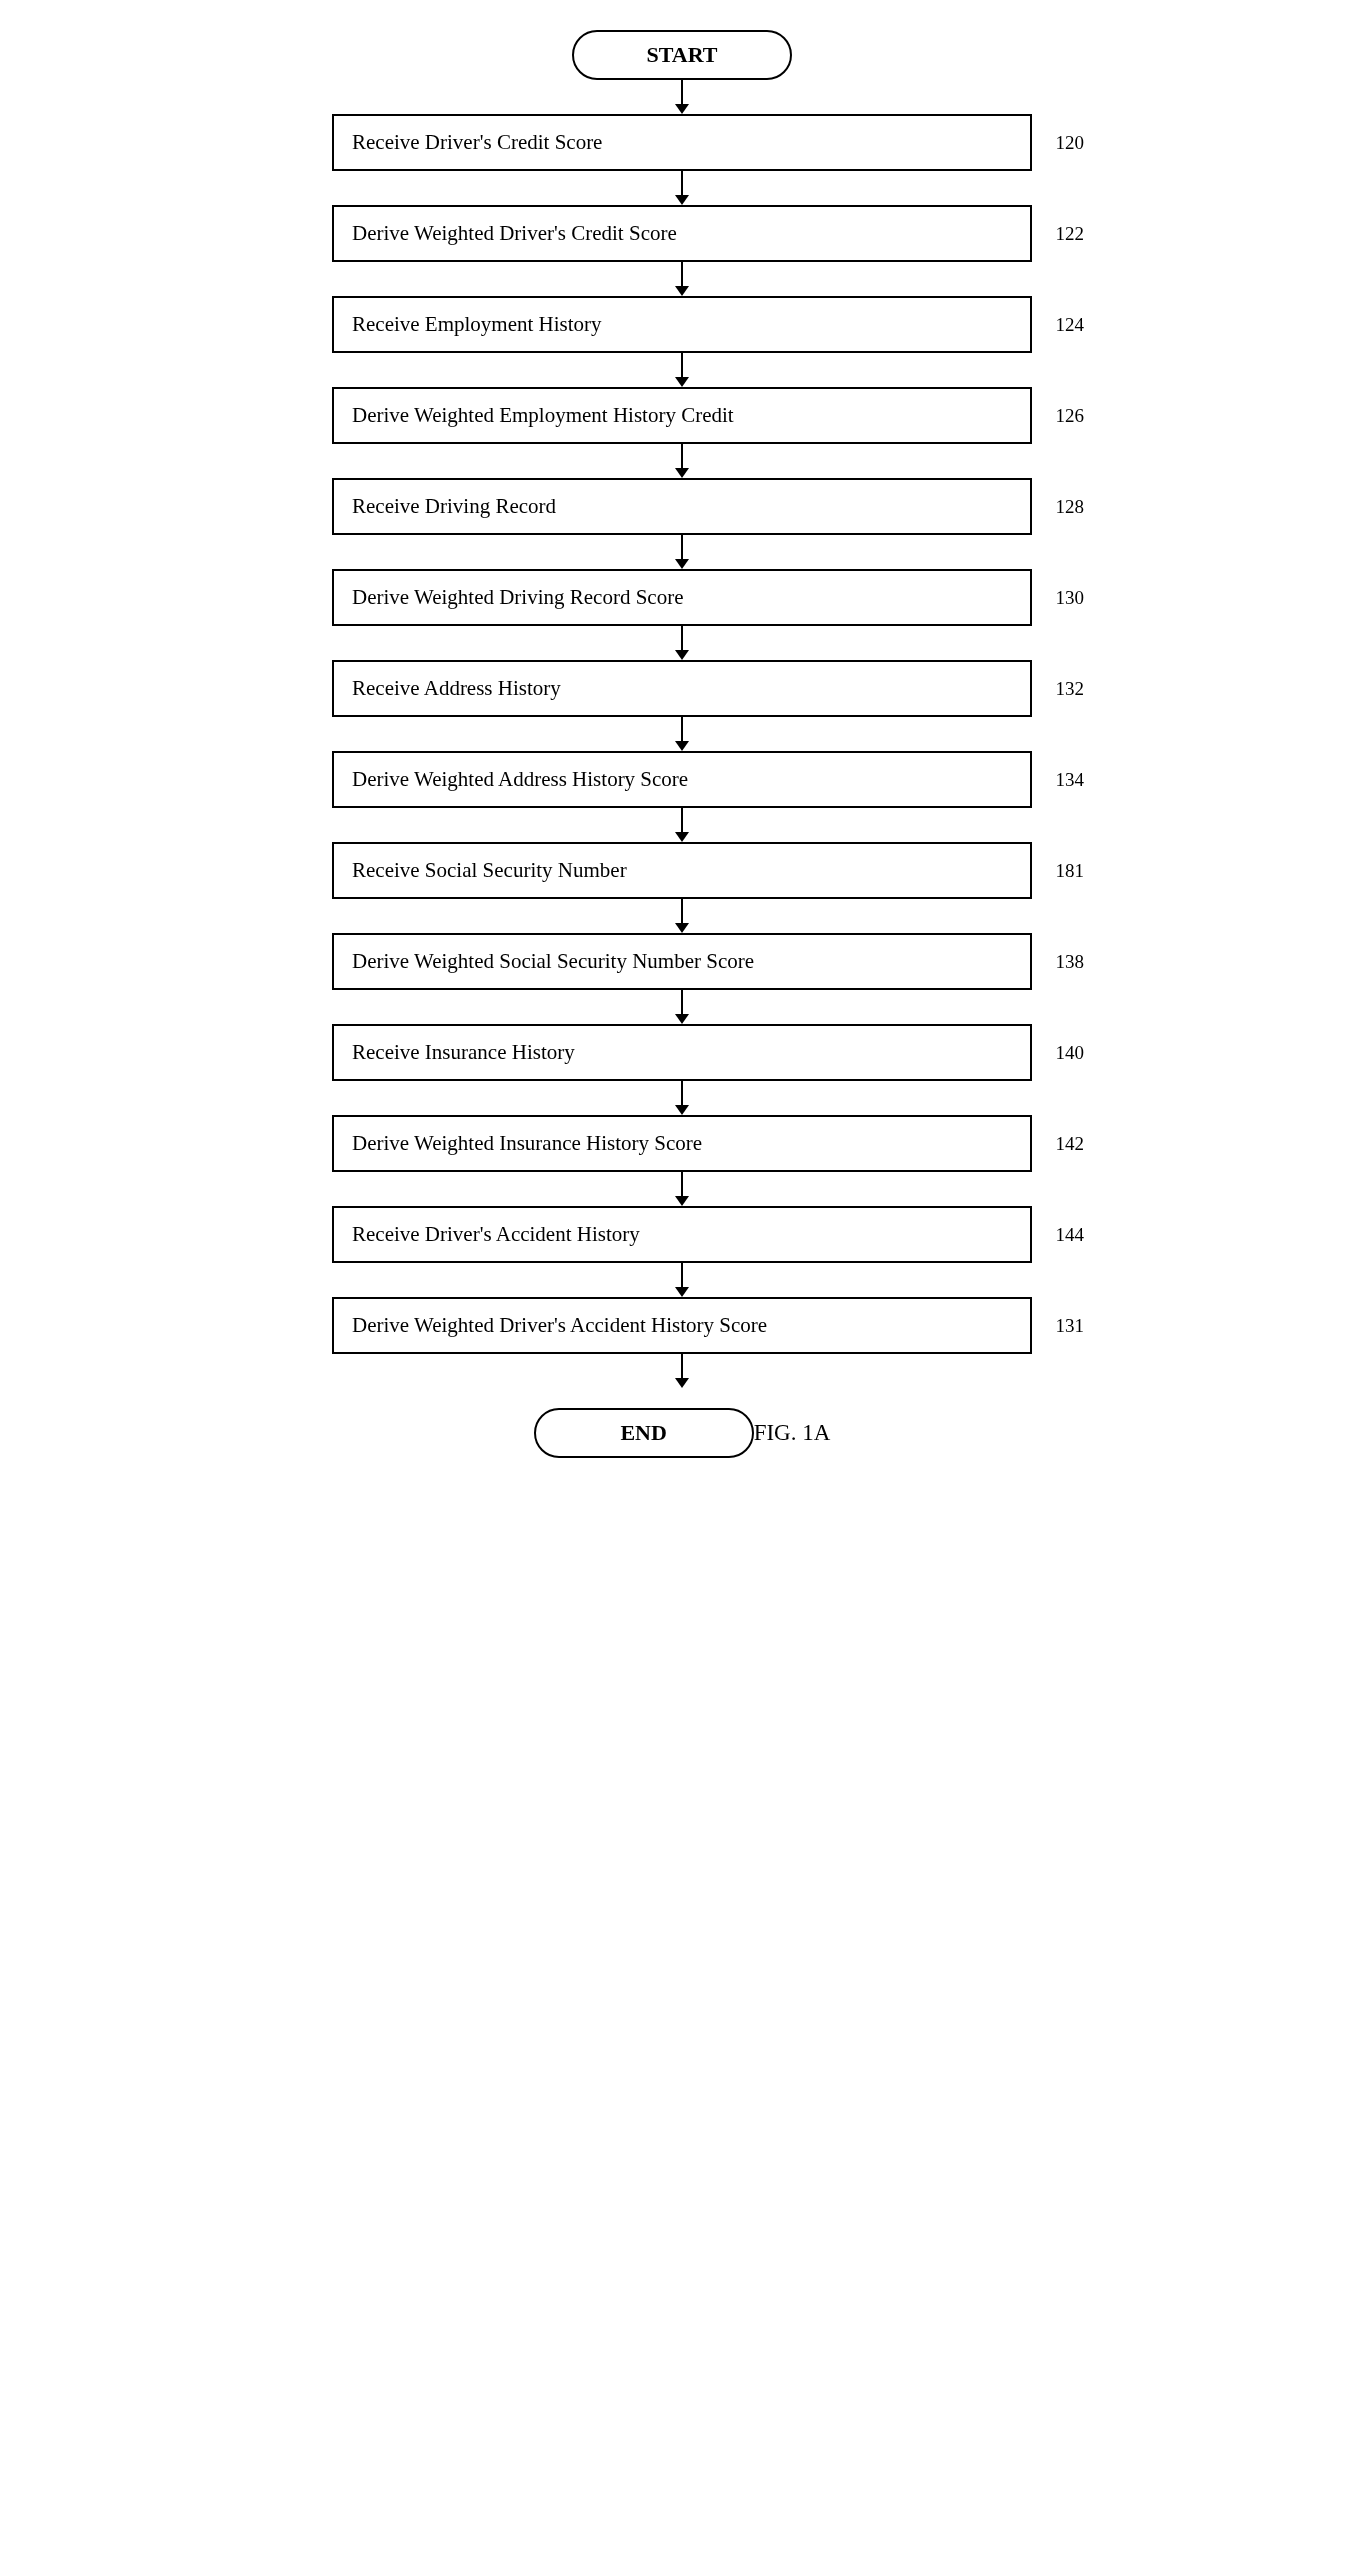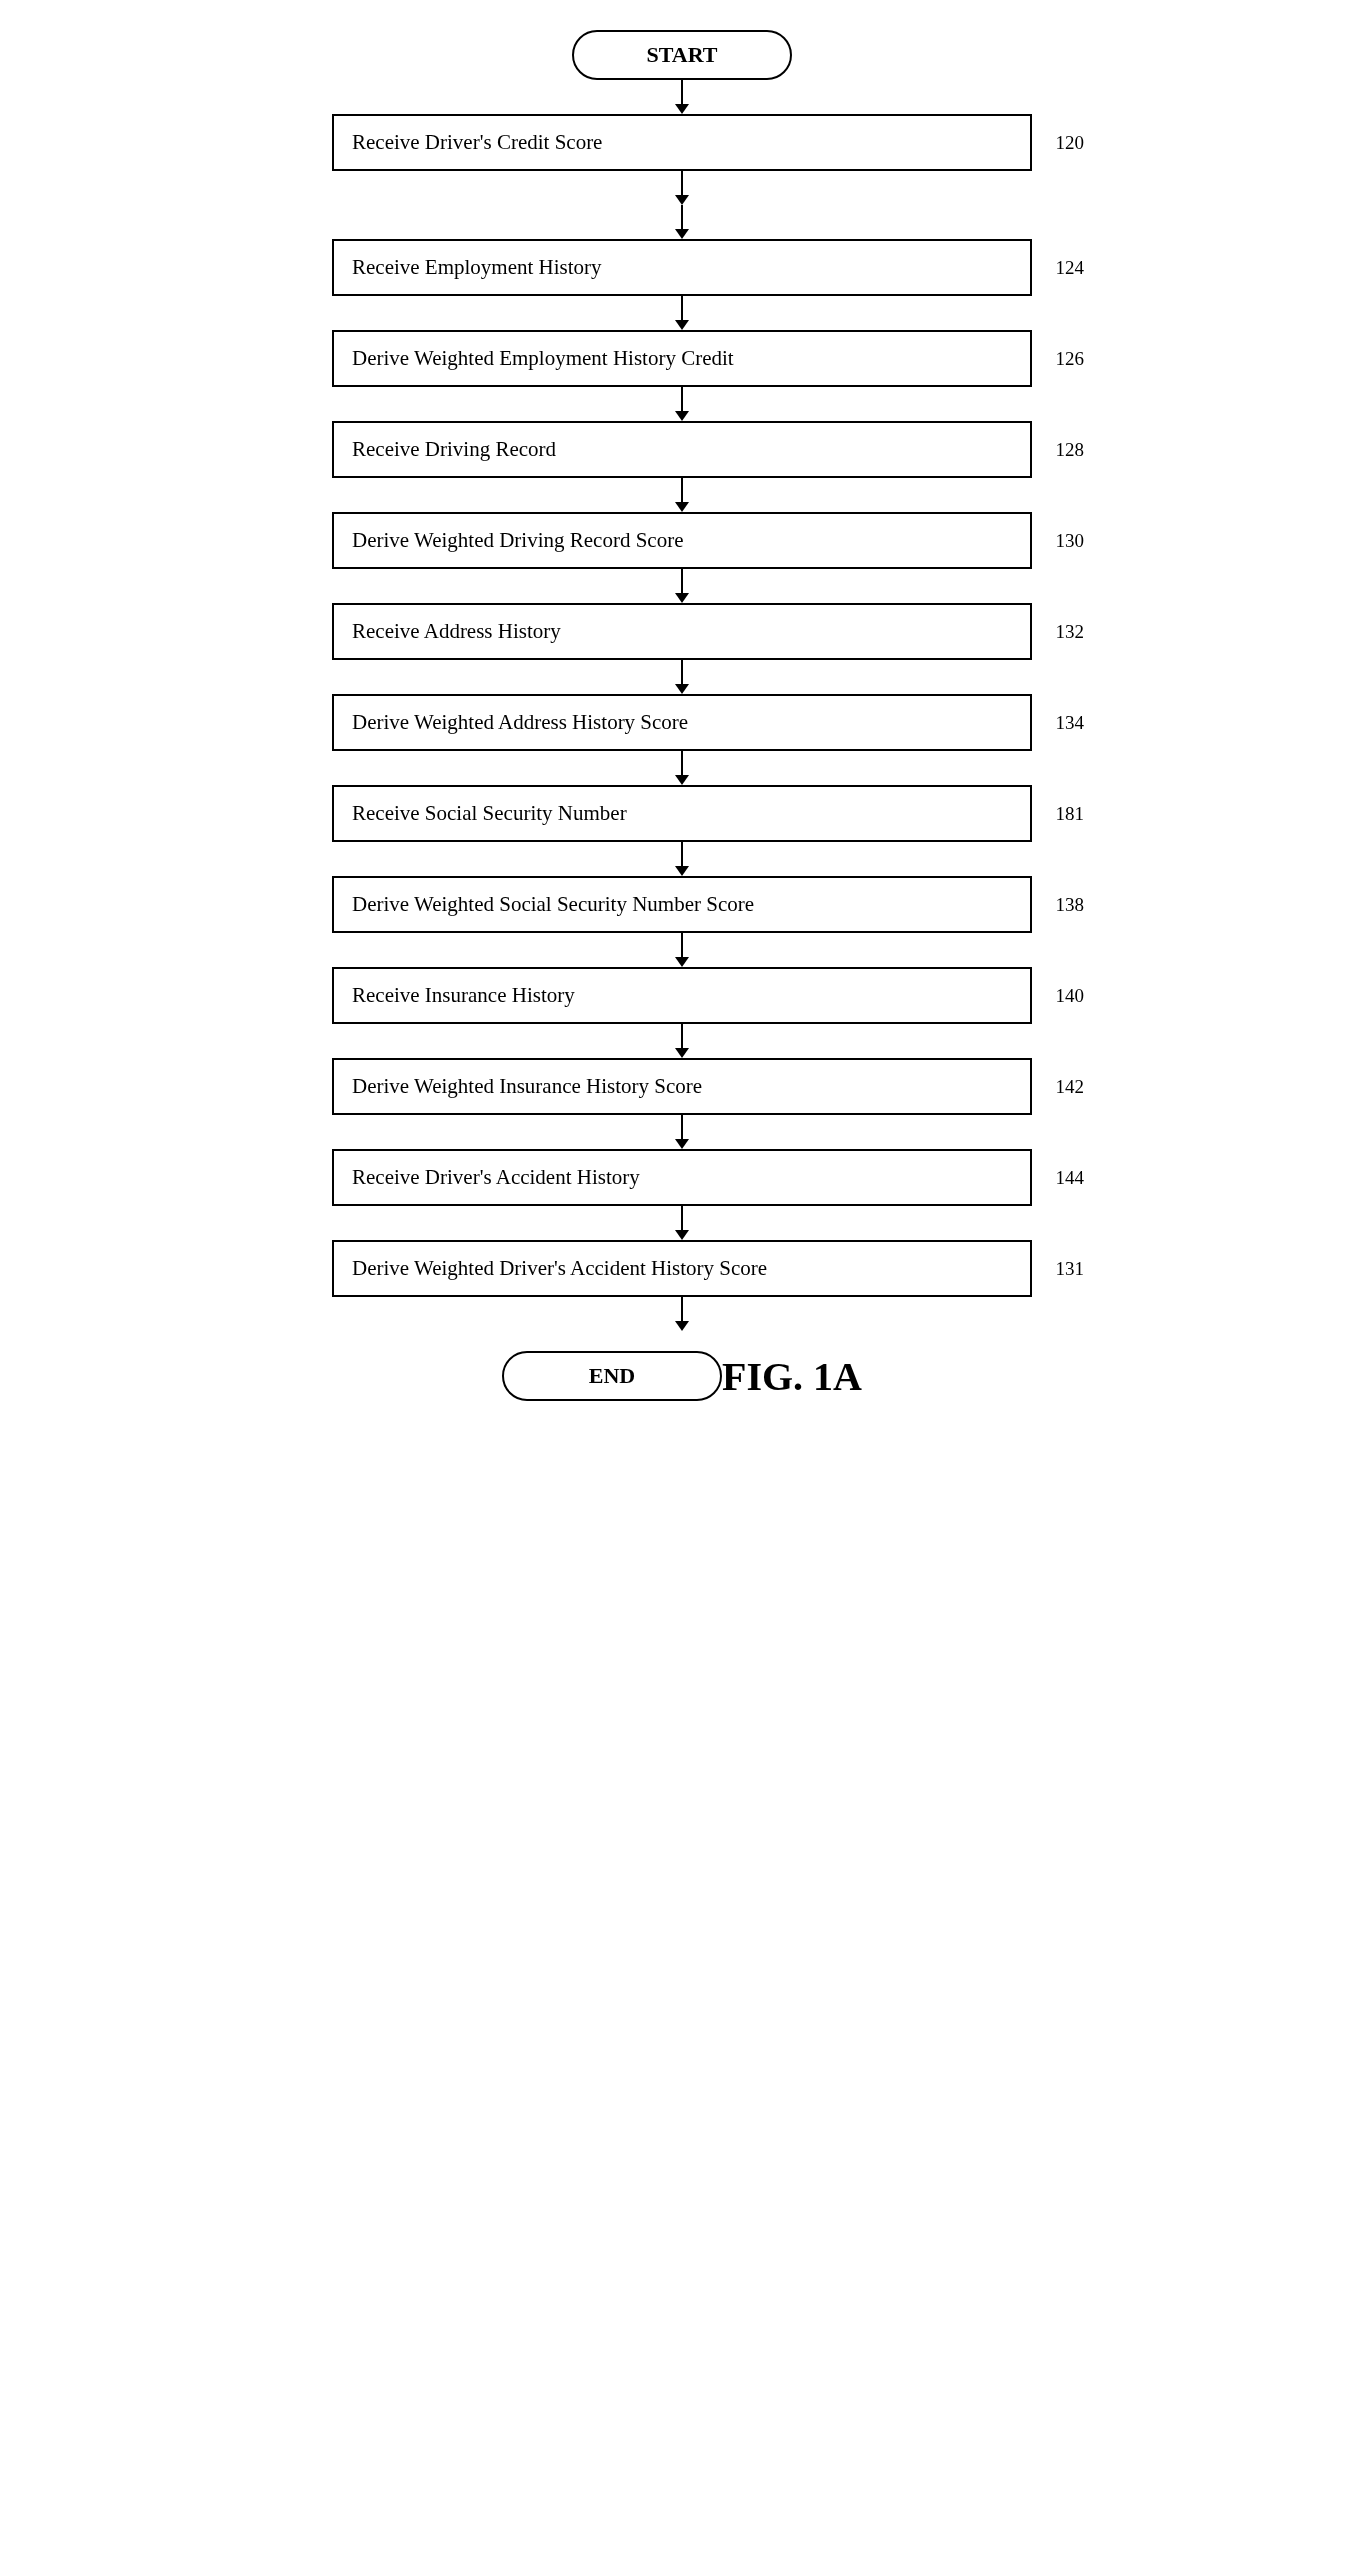"Derive Weighted Driver's Credit Score" div.process-box-wrapper { html: none -> <div> <div>Derive Weighted Driver's Credit Score</div> <span>122</span> </div> }
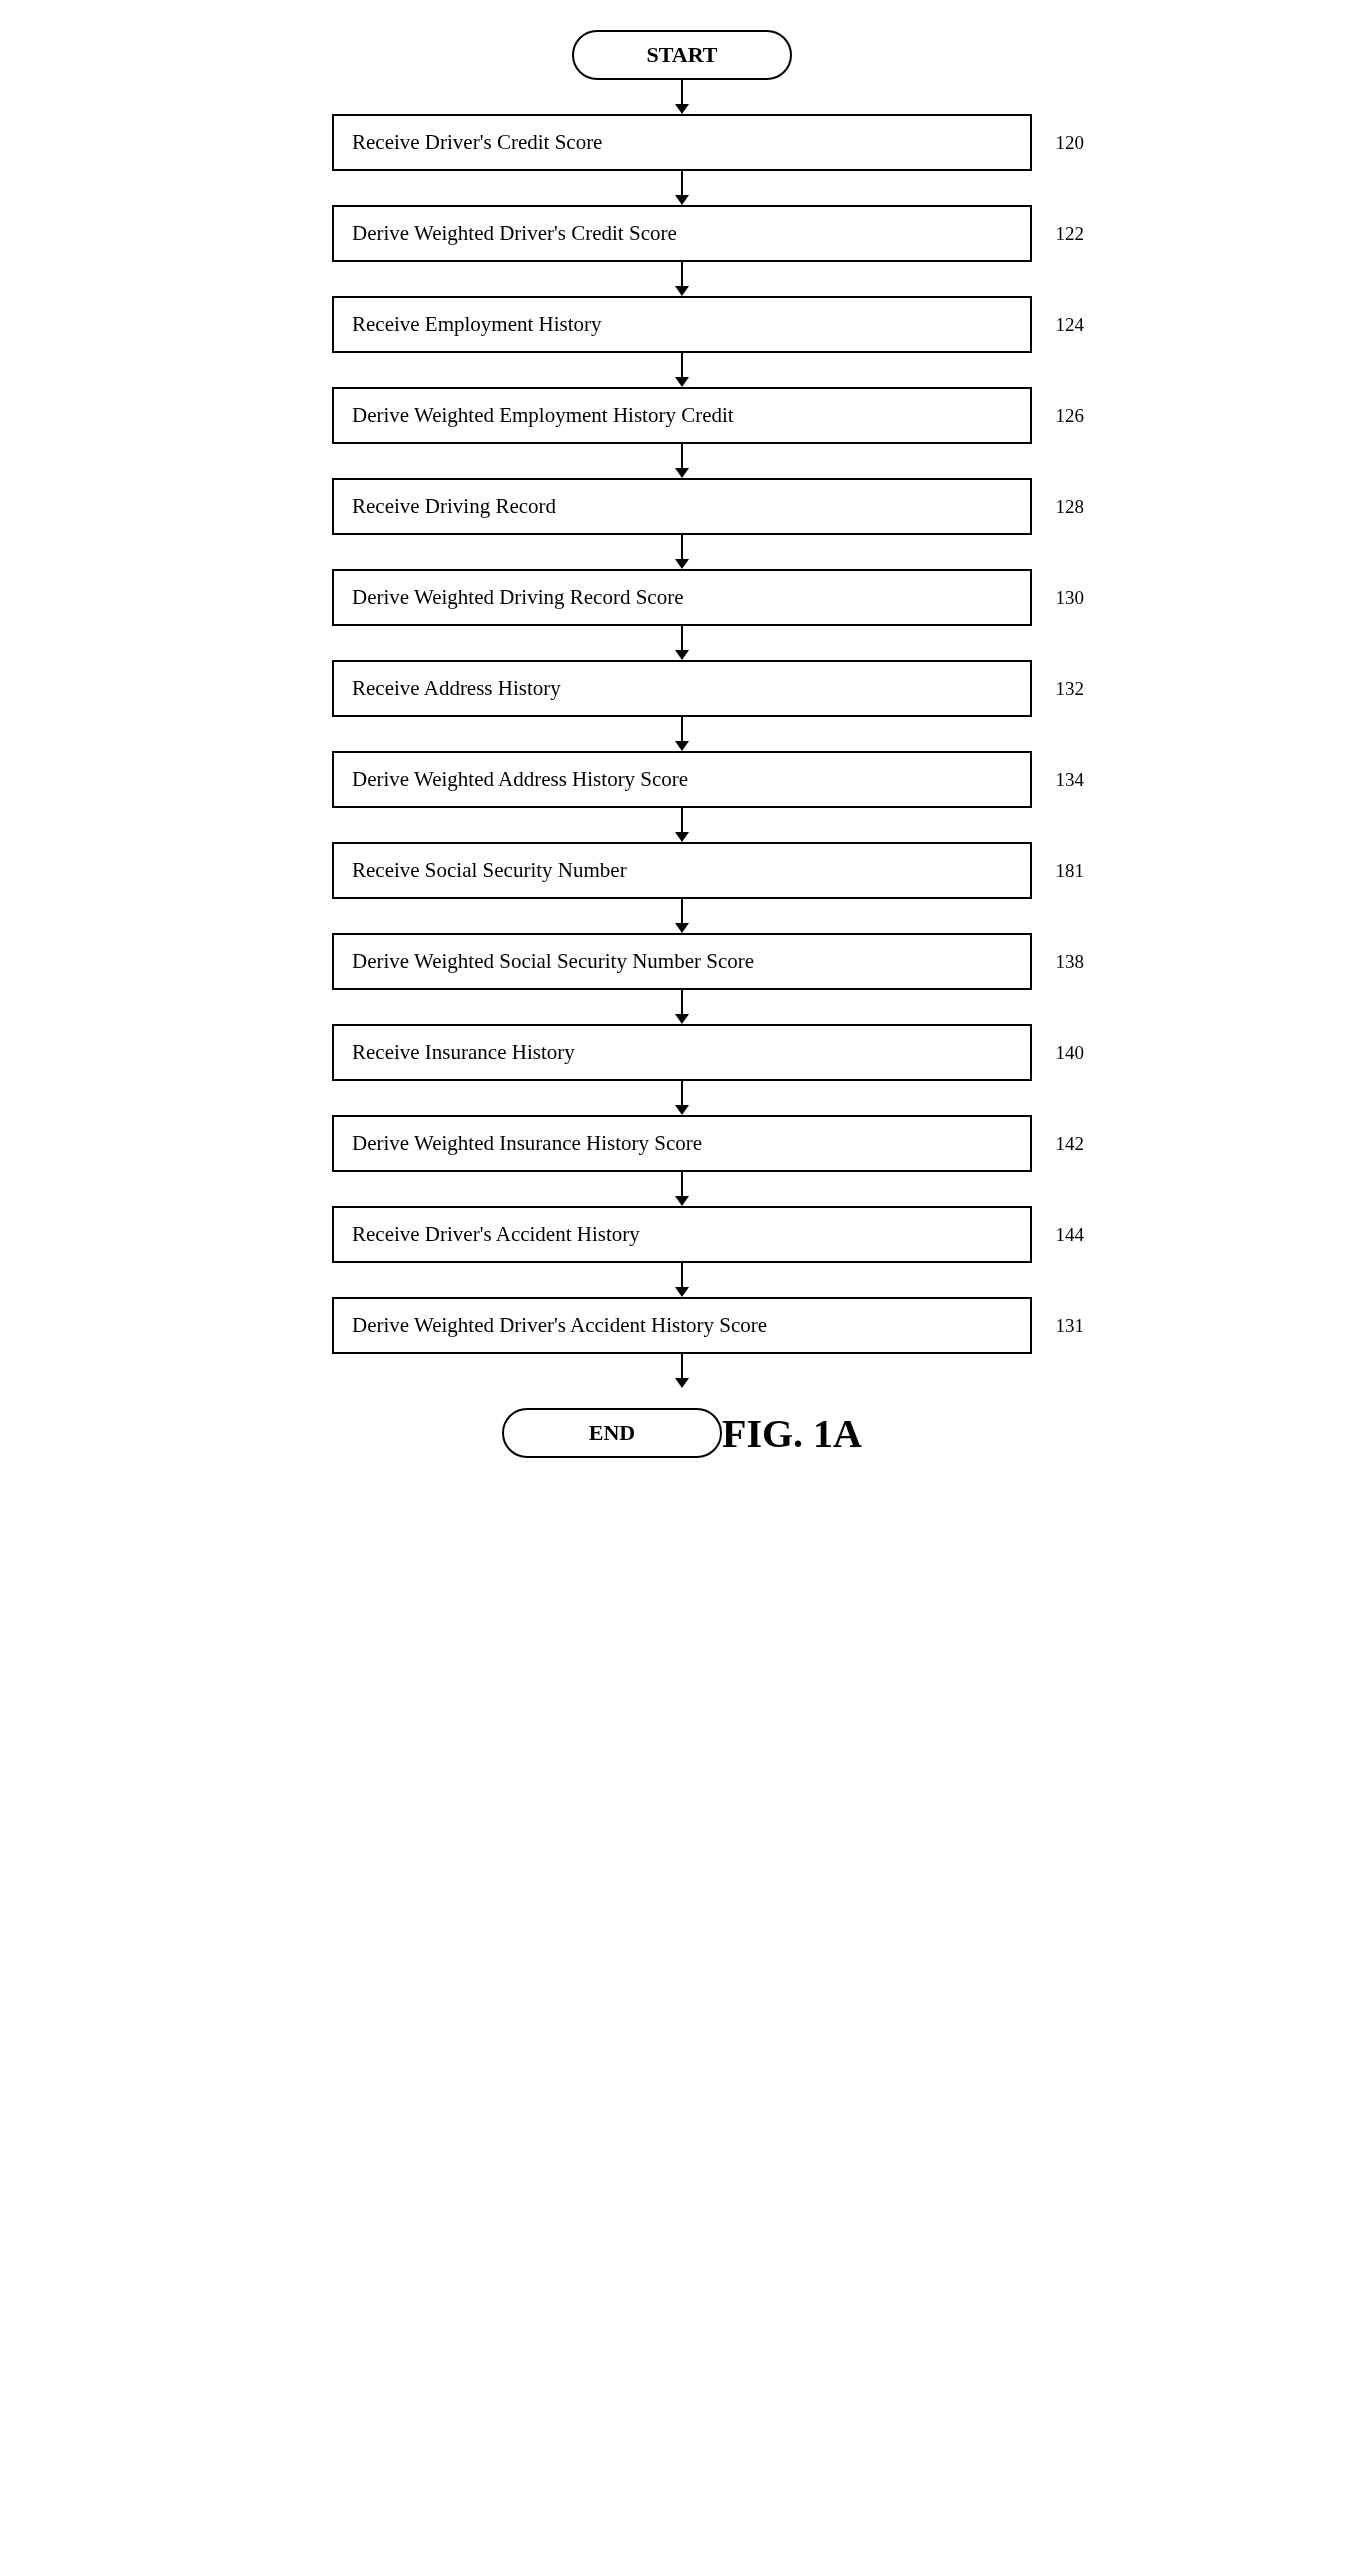"FIG. 1A" .fig-label { font-size: 40px -> 23px; font-weight: bold -> normal }
